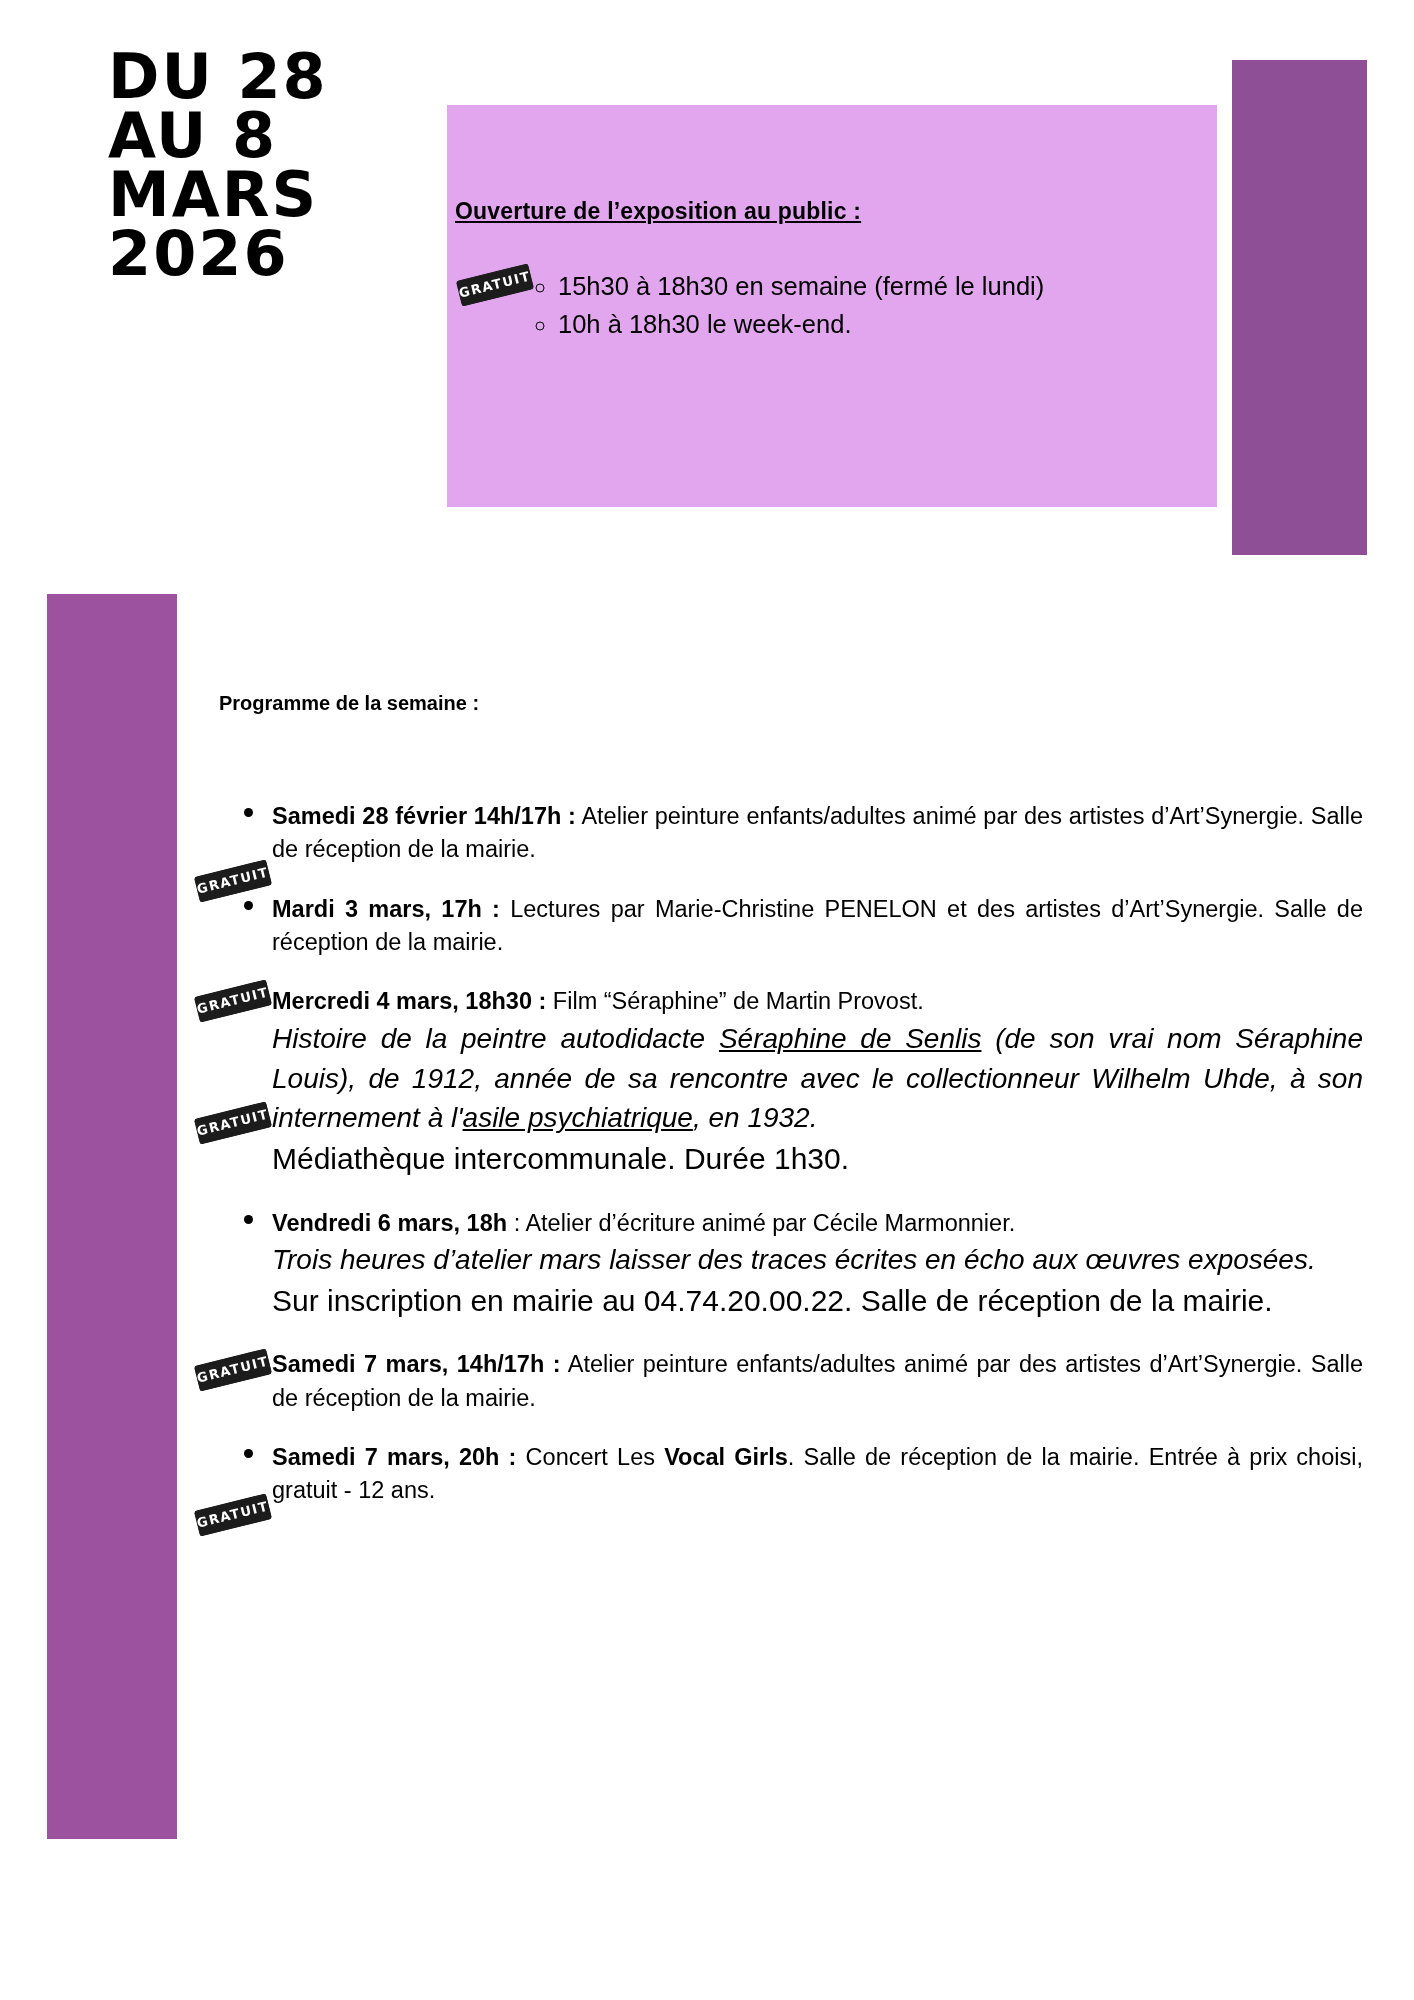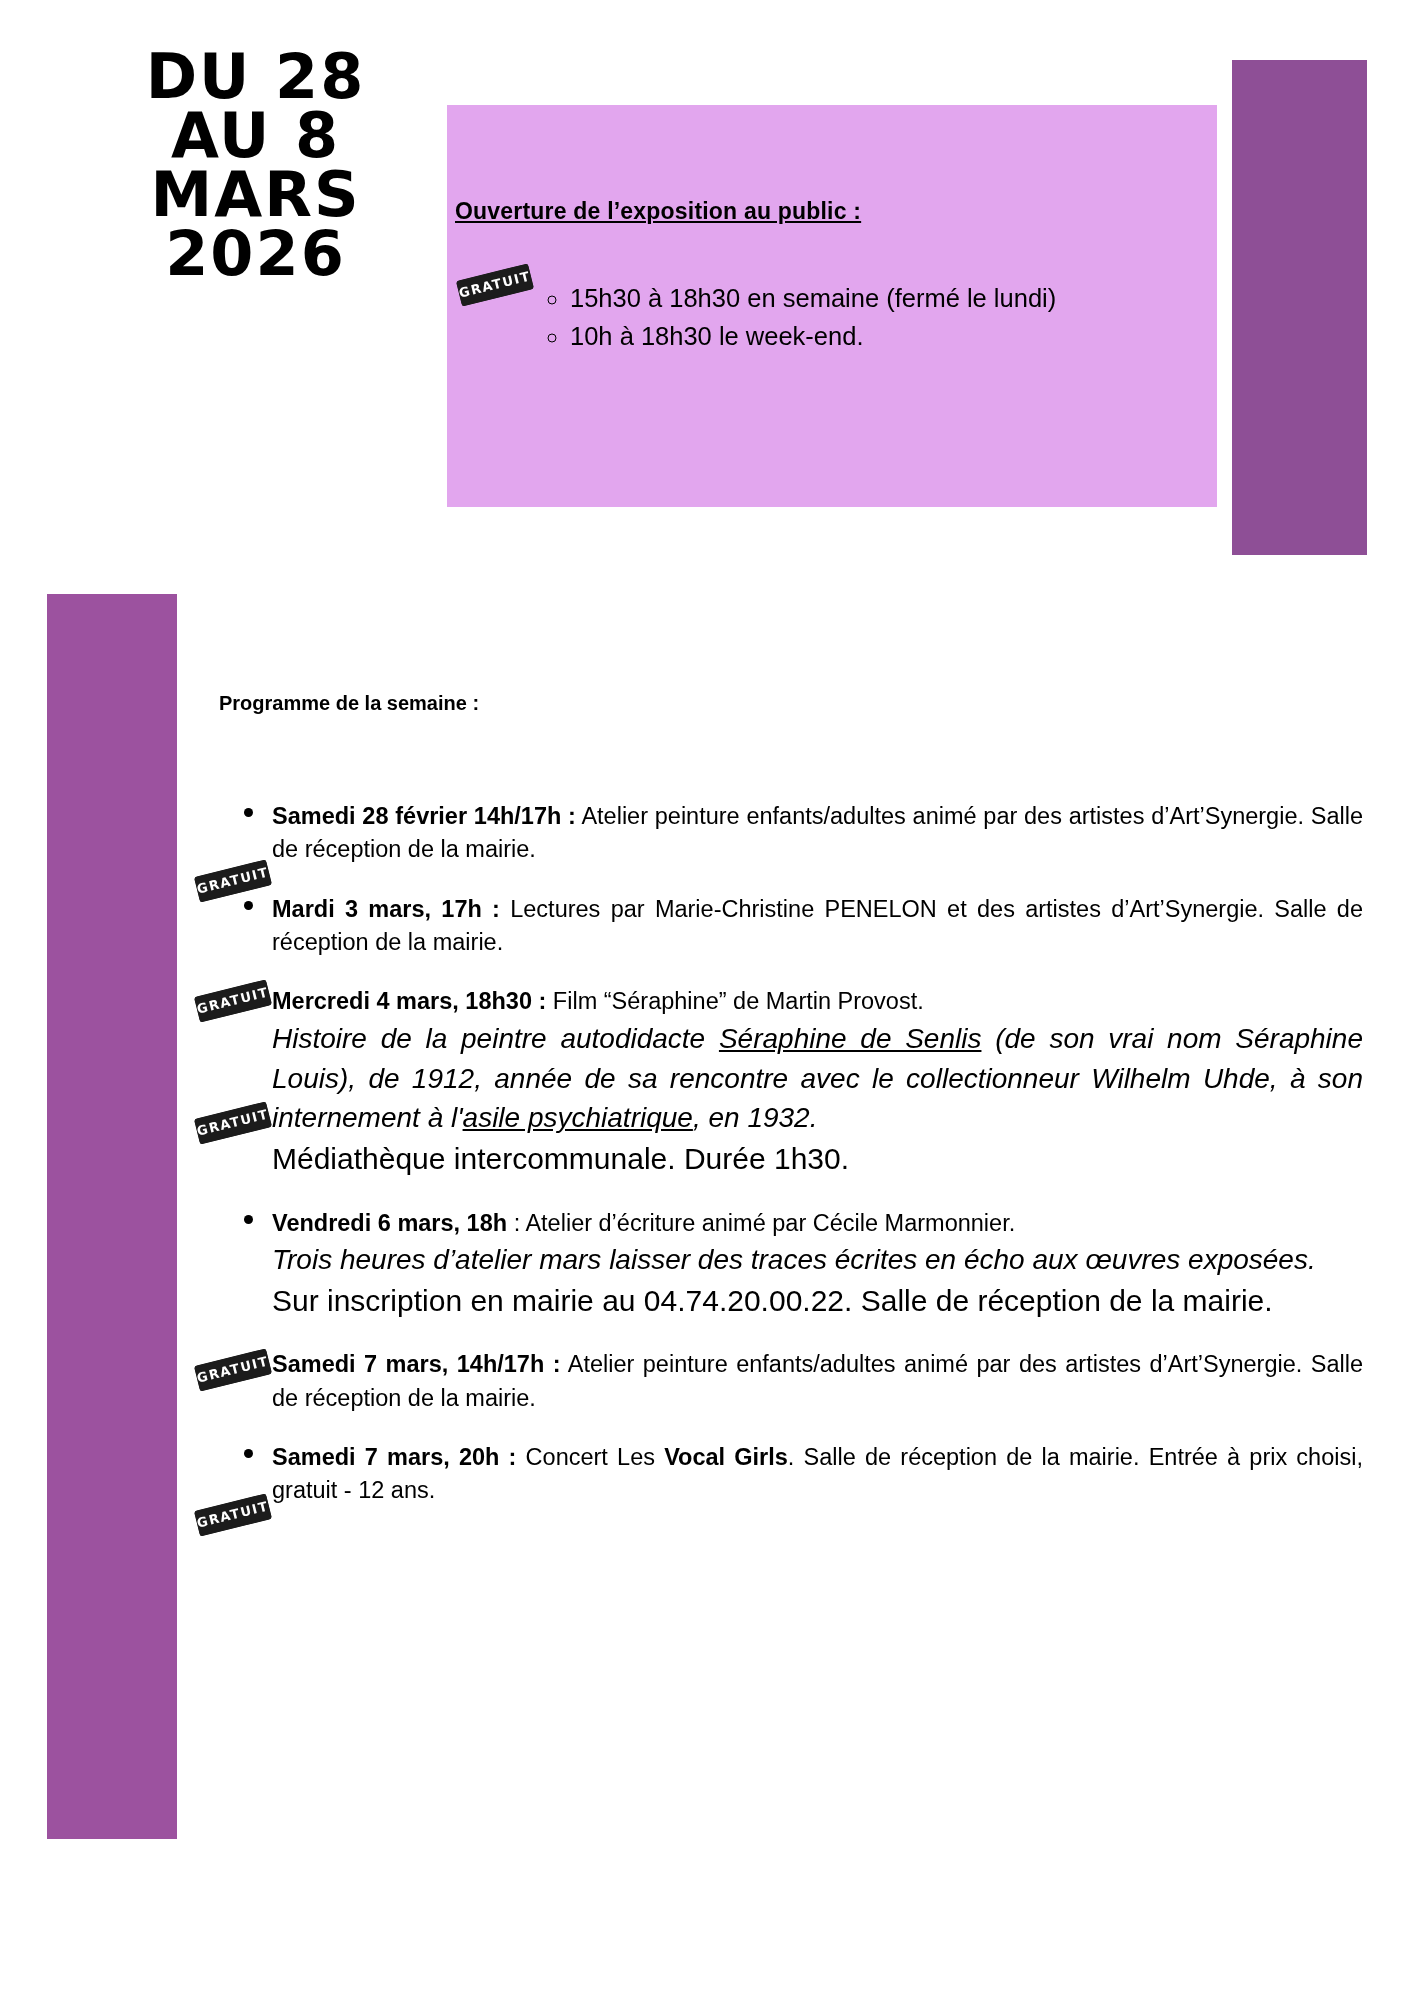"DU 28" .date-block { text-align: center -> left }
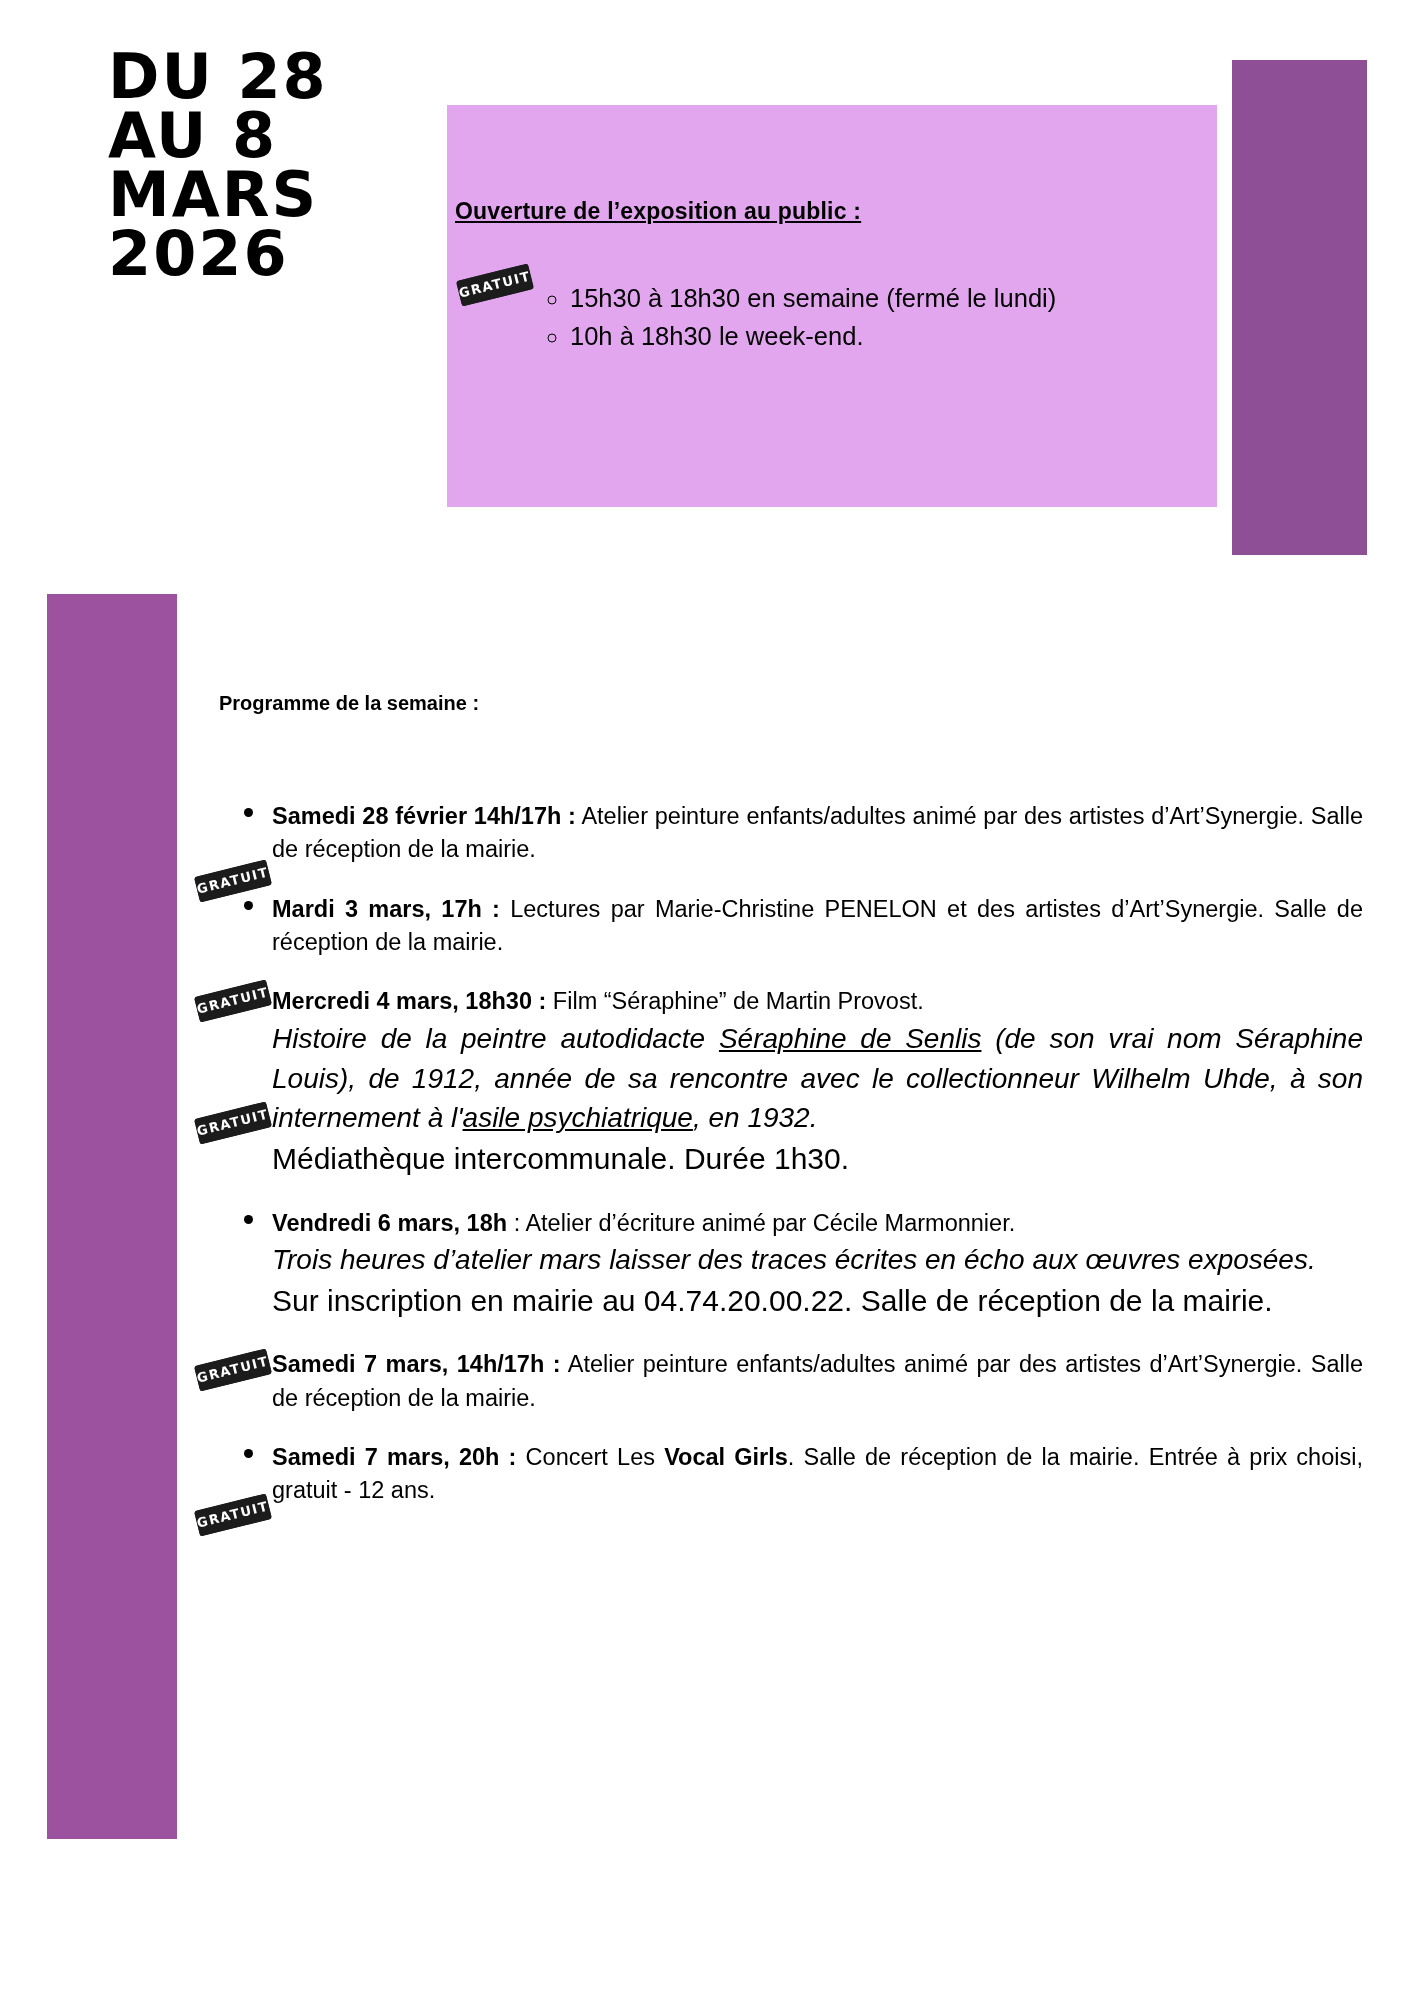"15h30 à 18h30 en semaine" .hours-list { margin: 12px -> 0 }
